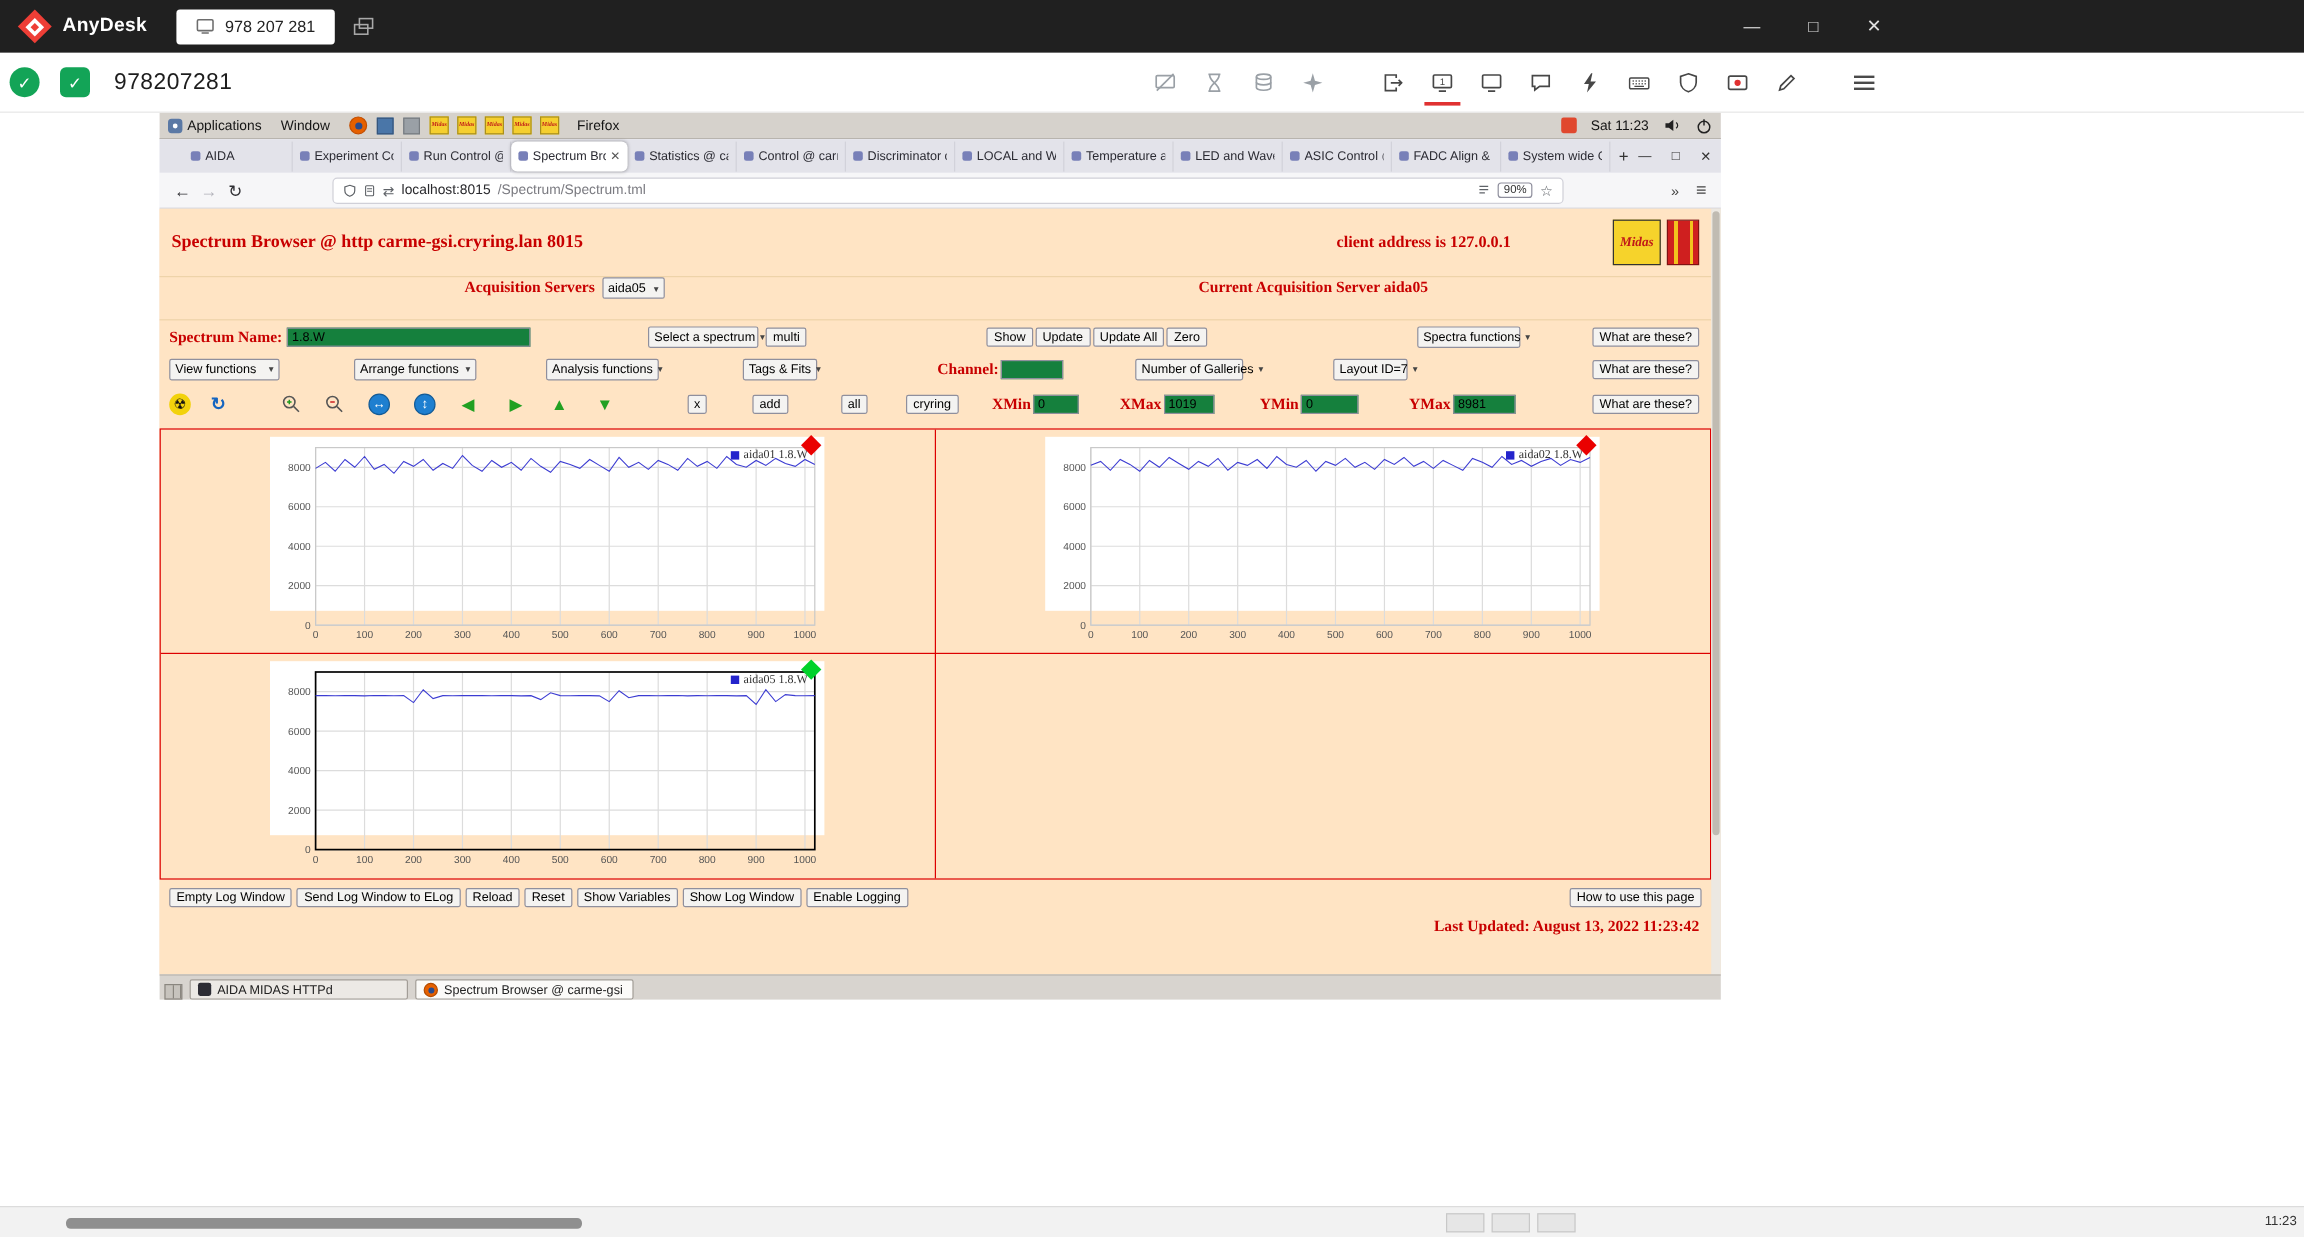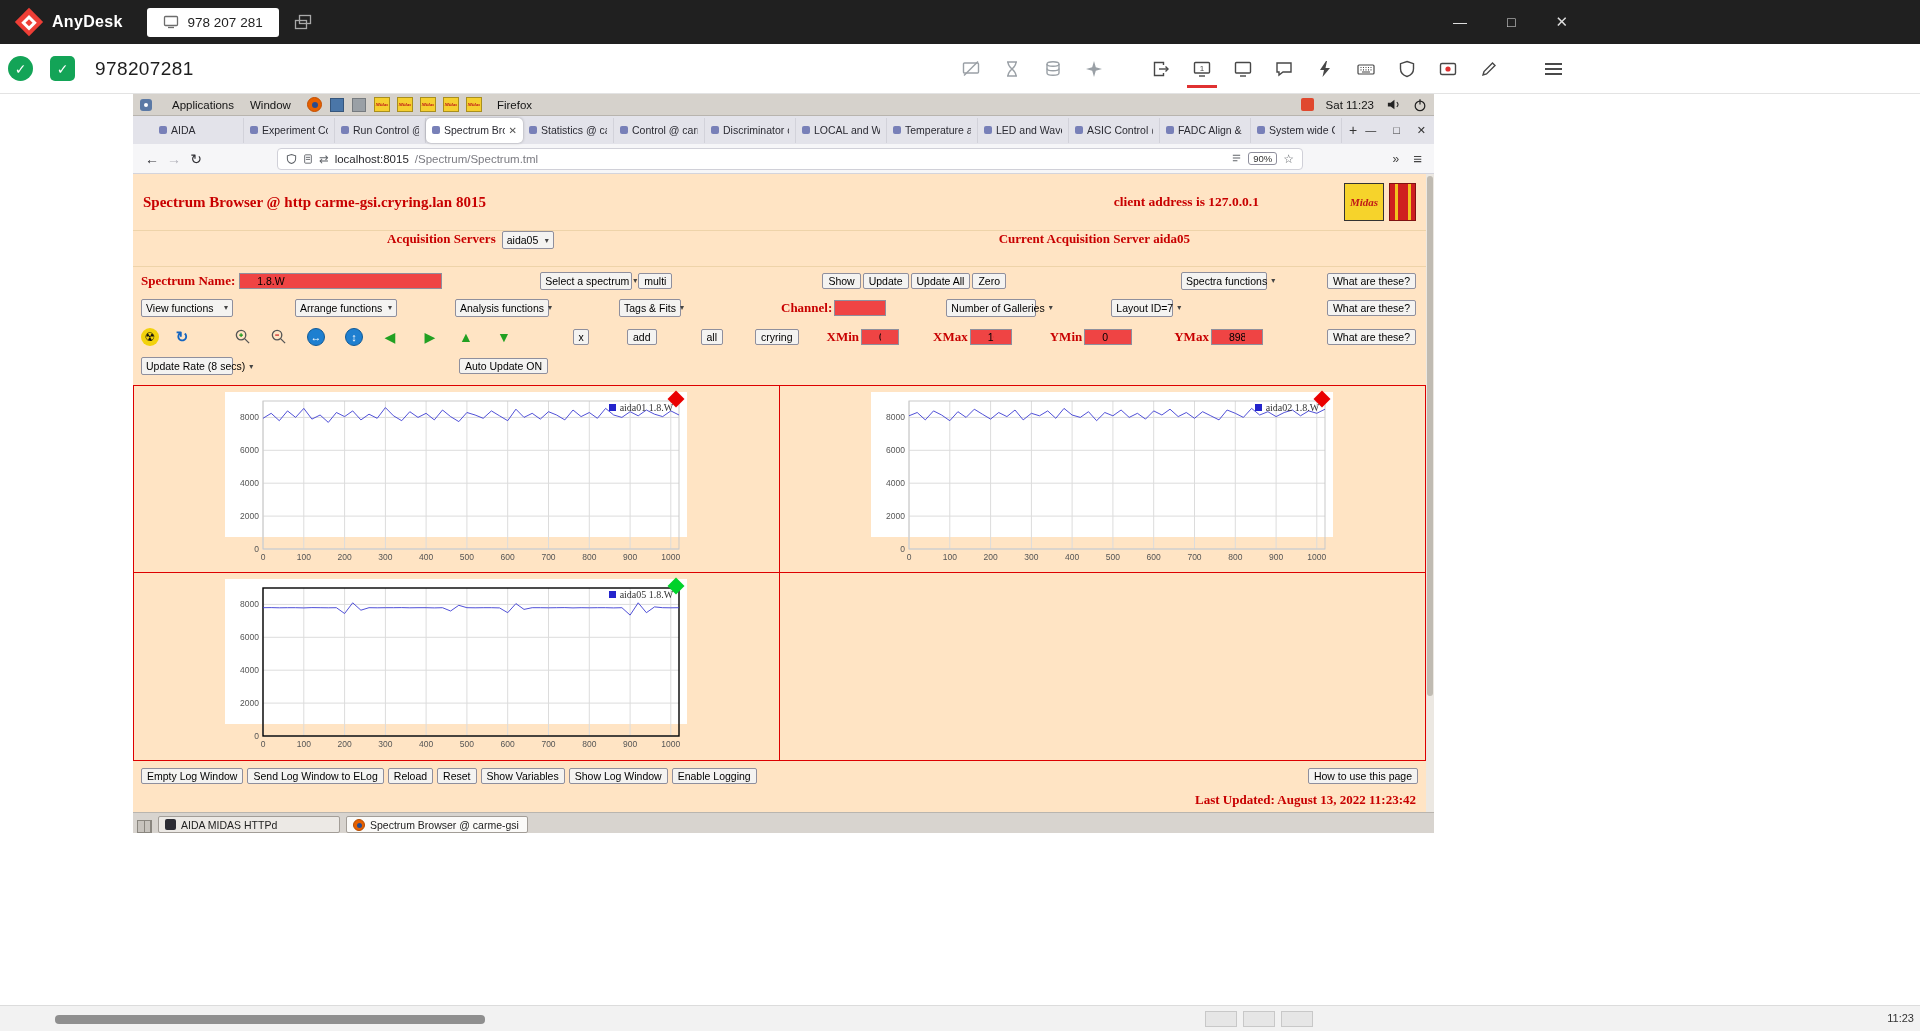"Applications" .gp .menu { gap: 20px -> 4px }
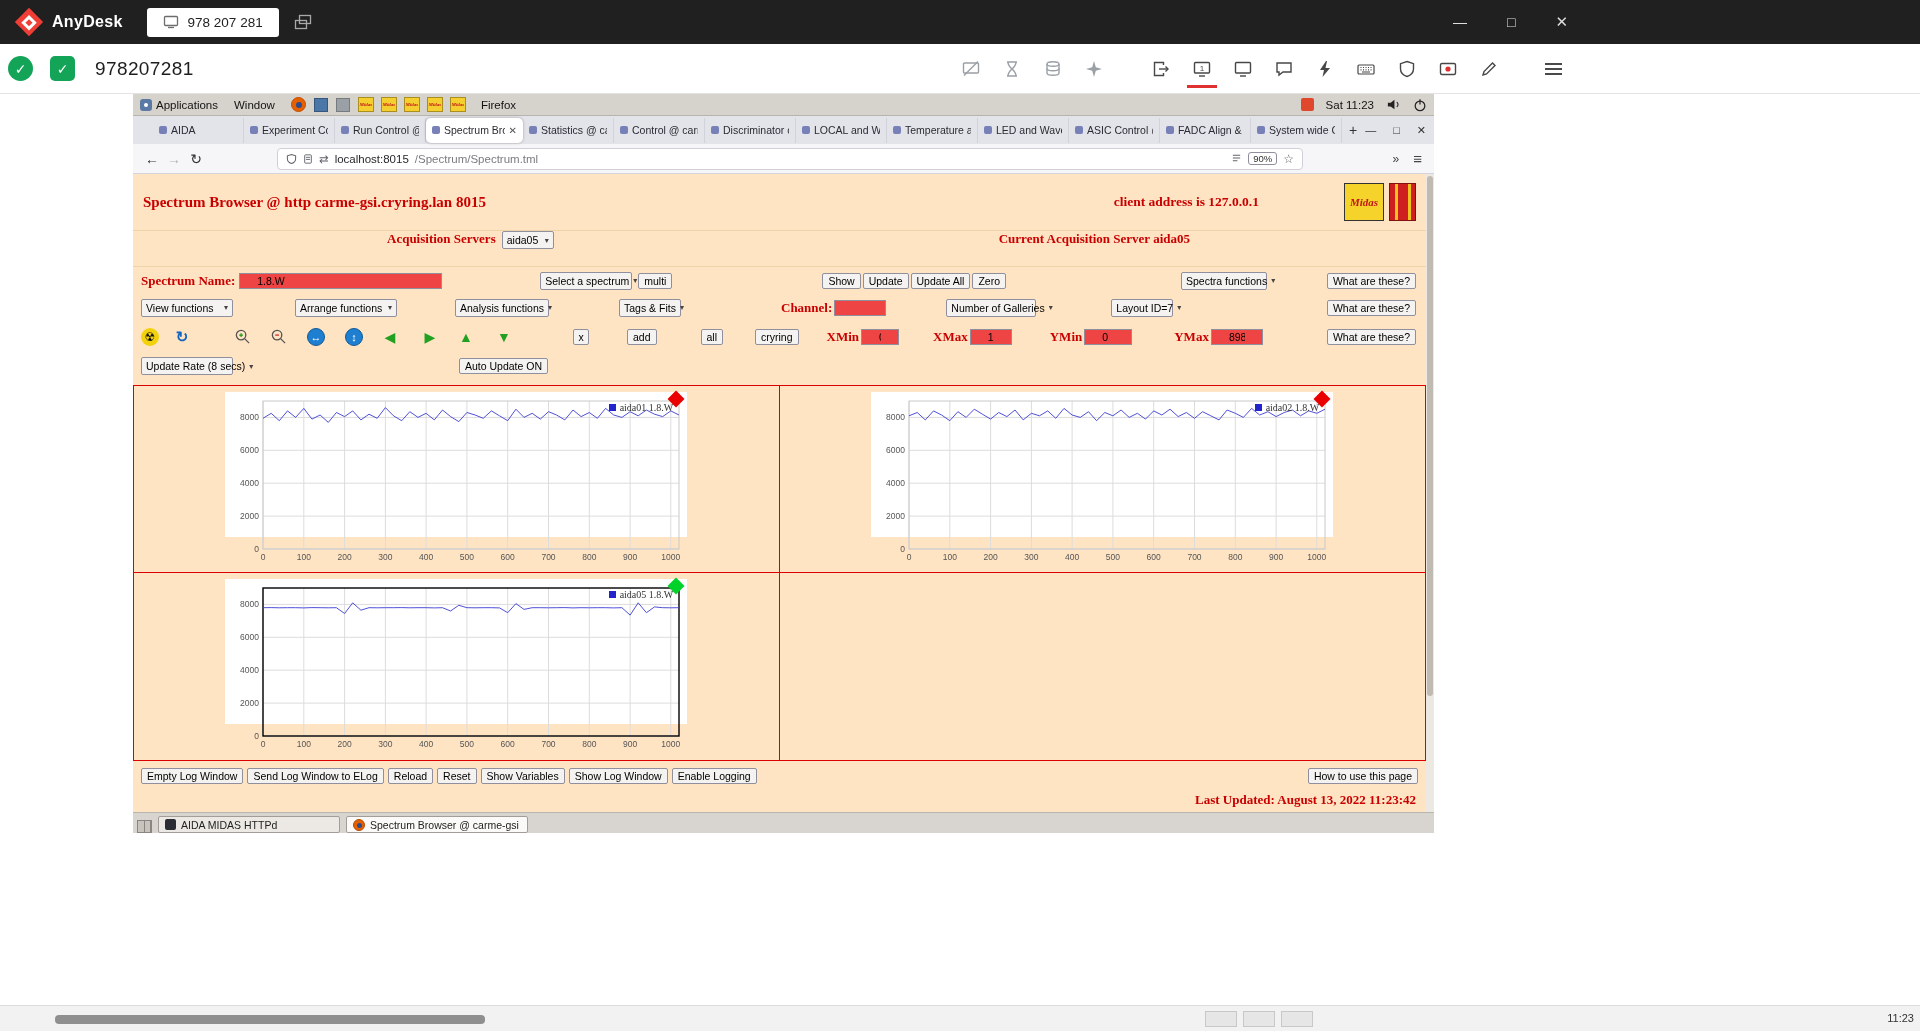"1.8.W" .in { background: #ef4444 -> #15803d; padding: 0 17px -> 0 3px }
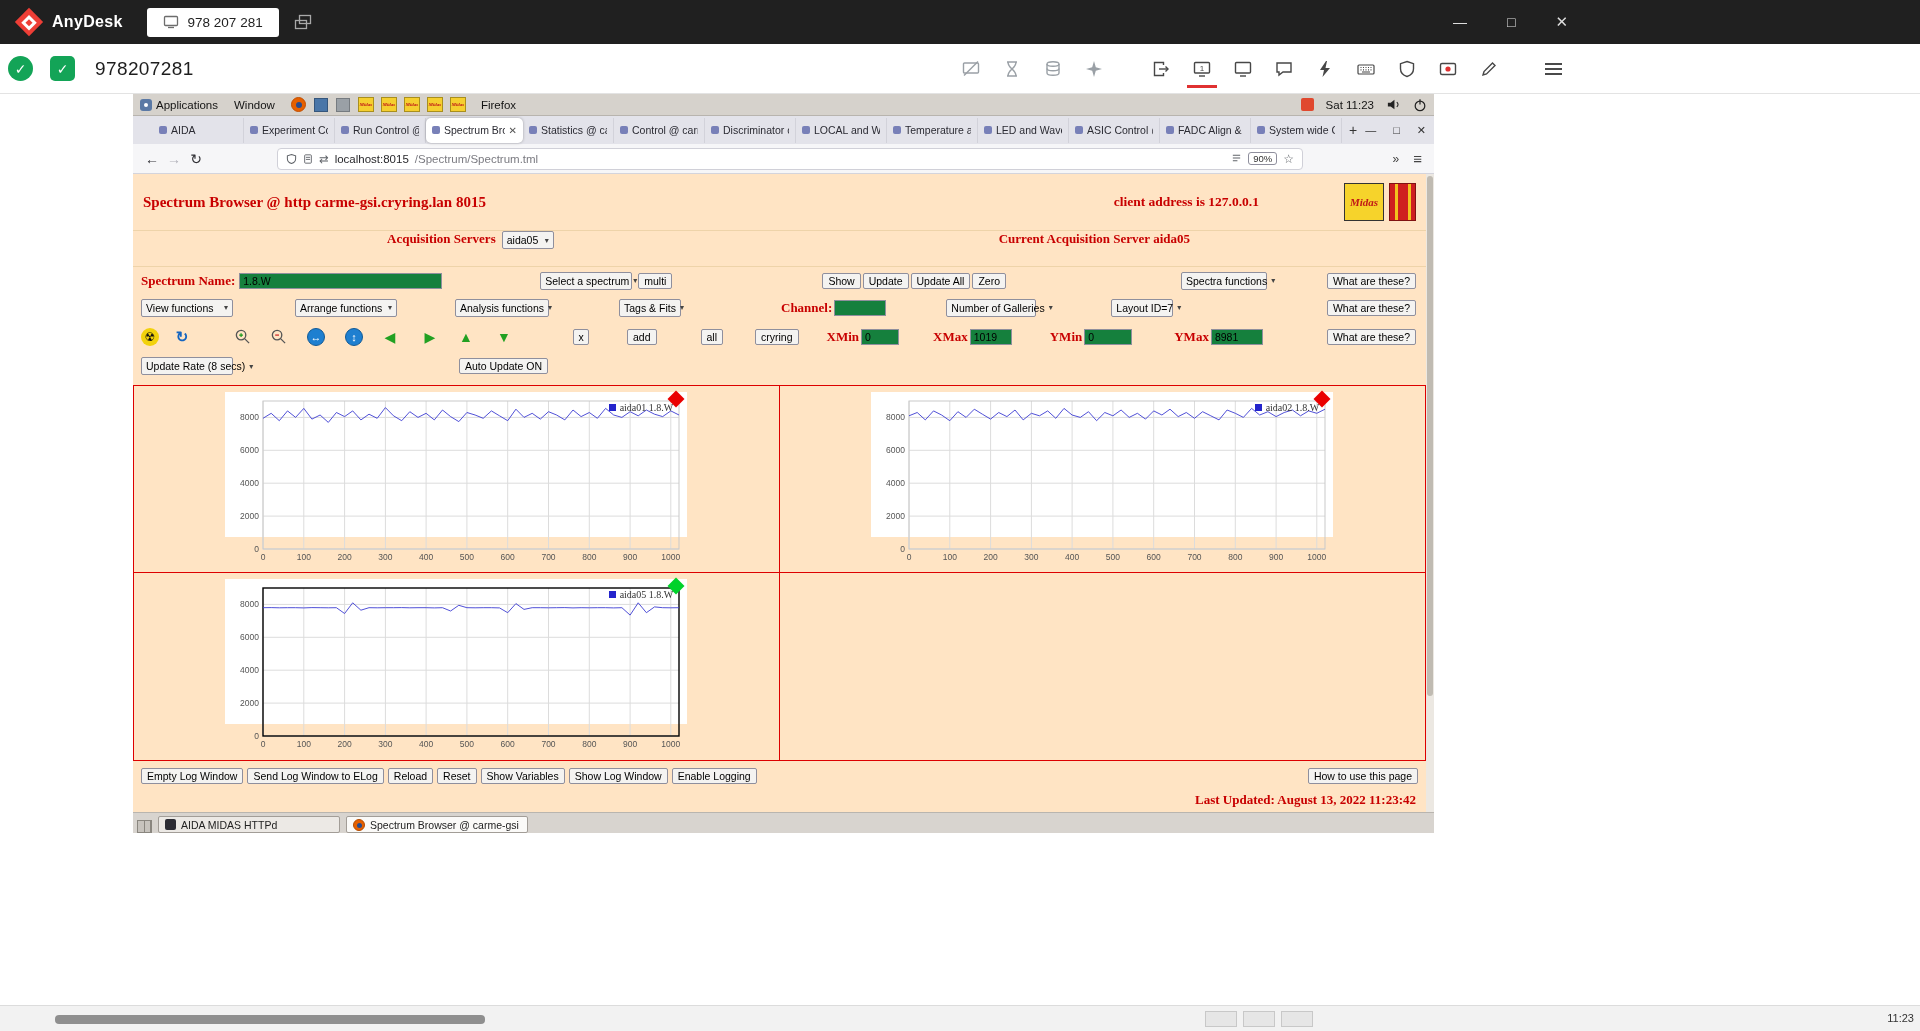"Update Rate (8 secs)" div.row { html: <div> <span> <span>Update Rate (8 secs)</span> </span> <button>Auto Update ON</button> </div> -> none }
